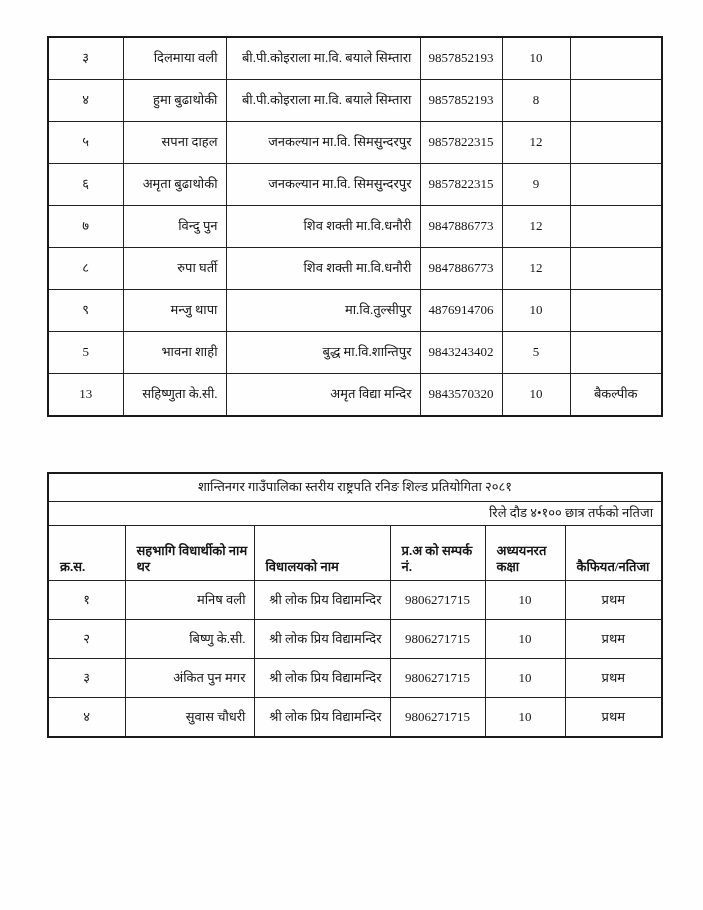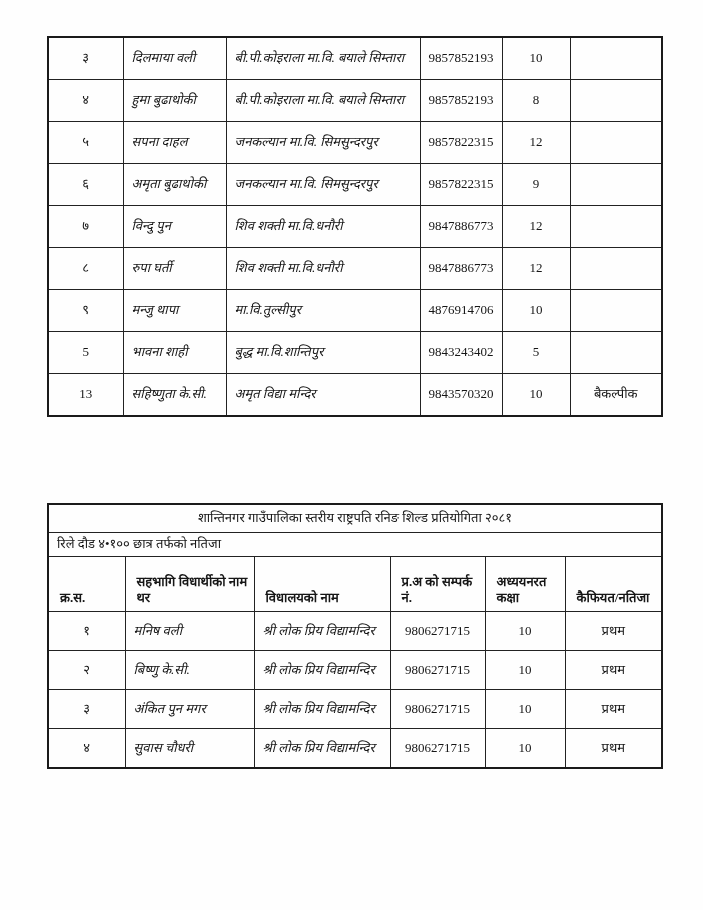"दिलमाया वली" .l { font-style: italic -> none; text-align: left -> right }
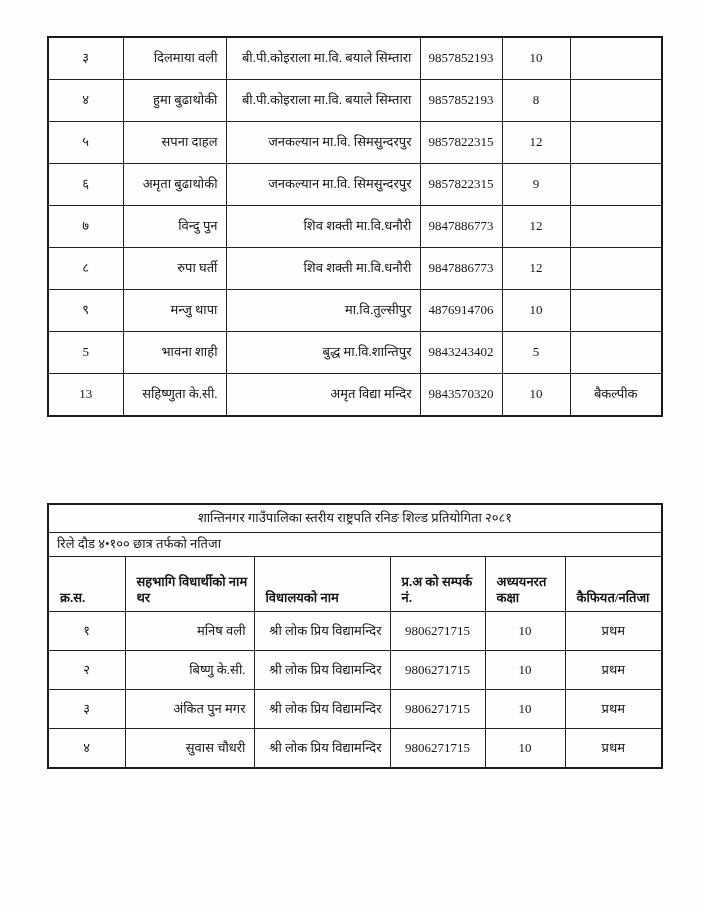"शान्तिनगर गाउँपालिका स्तरीय राष्ट्रपति" #table2 { top: 503px -> 472px }
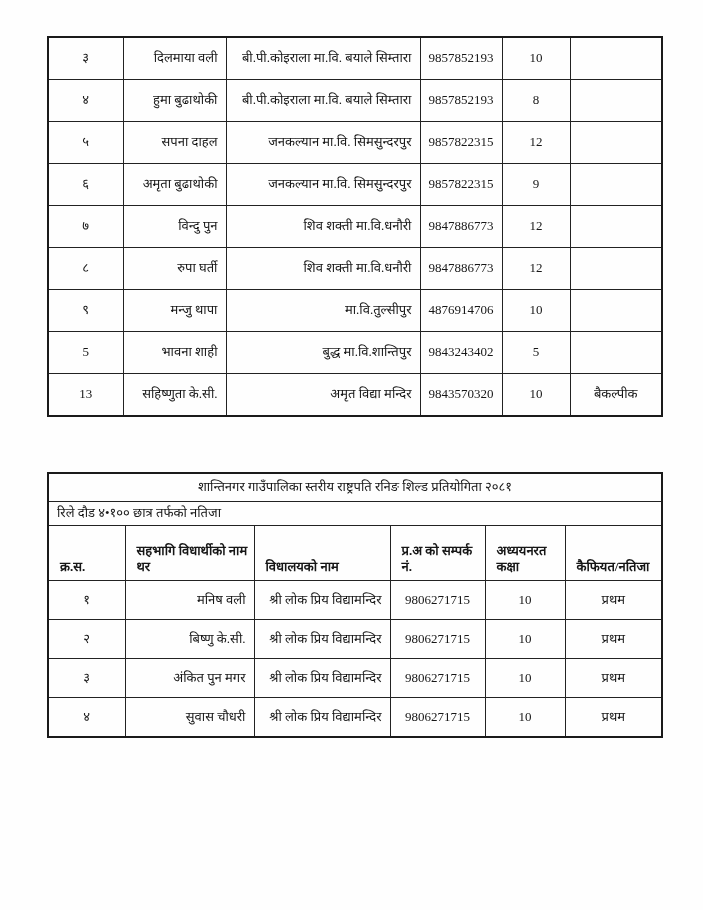"रिले दौड ४•१०० छात्र तर्फको" .subtitle-cell { text-align: left -> right }
